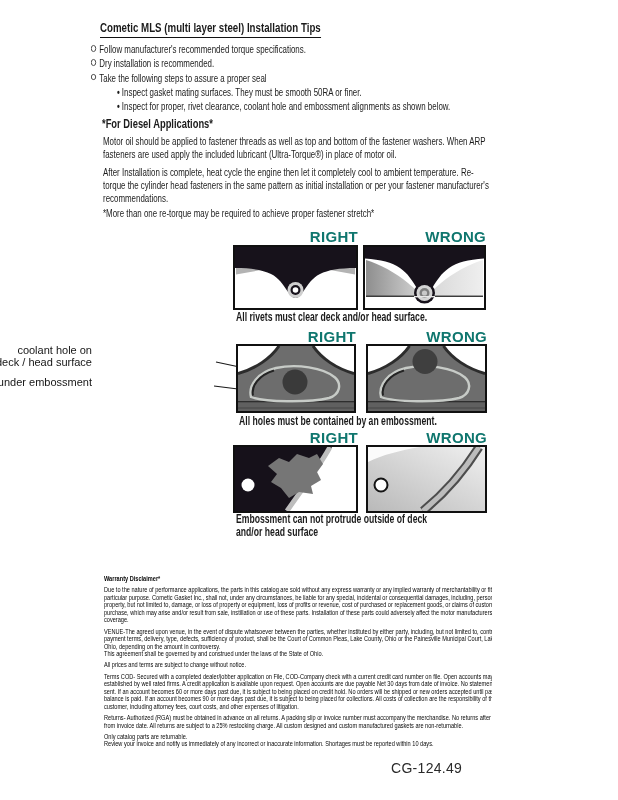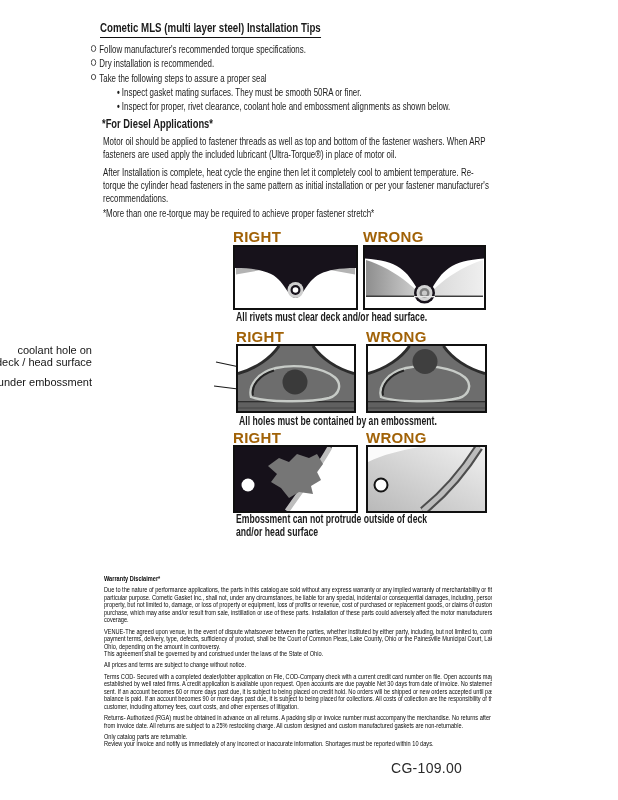"RIGHT" .fig-label { color: #a16207 -> #0f766e; text-align: left -> right }
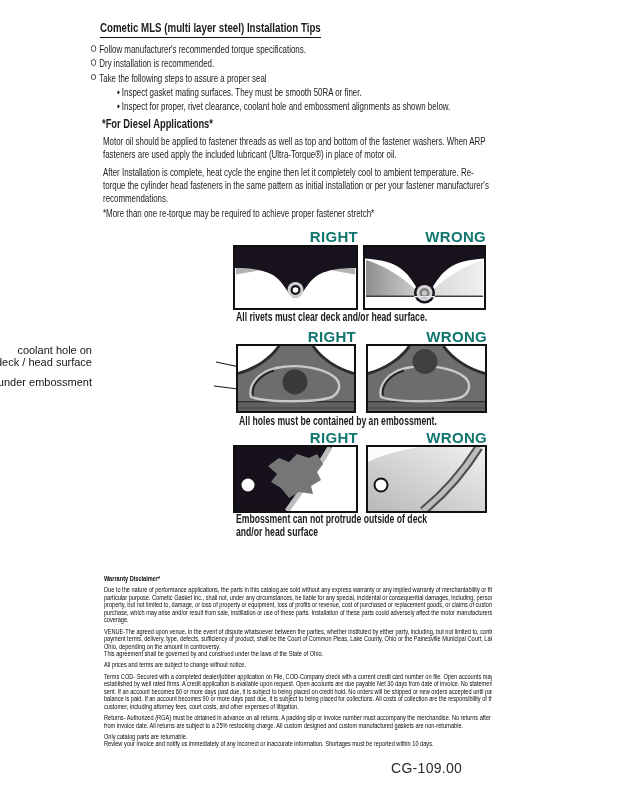"CG-109.00" div.abs { text: CG-109.00 -> CG-124.49 }
